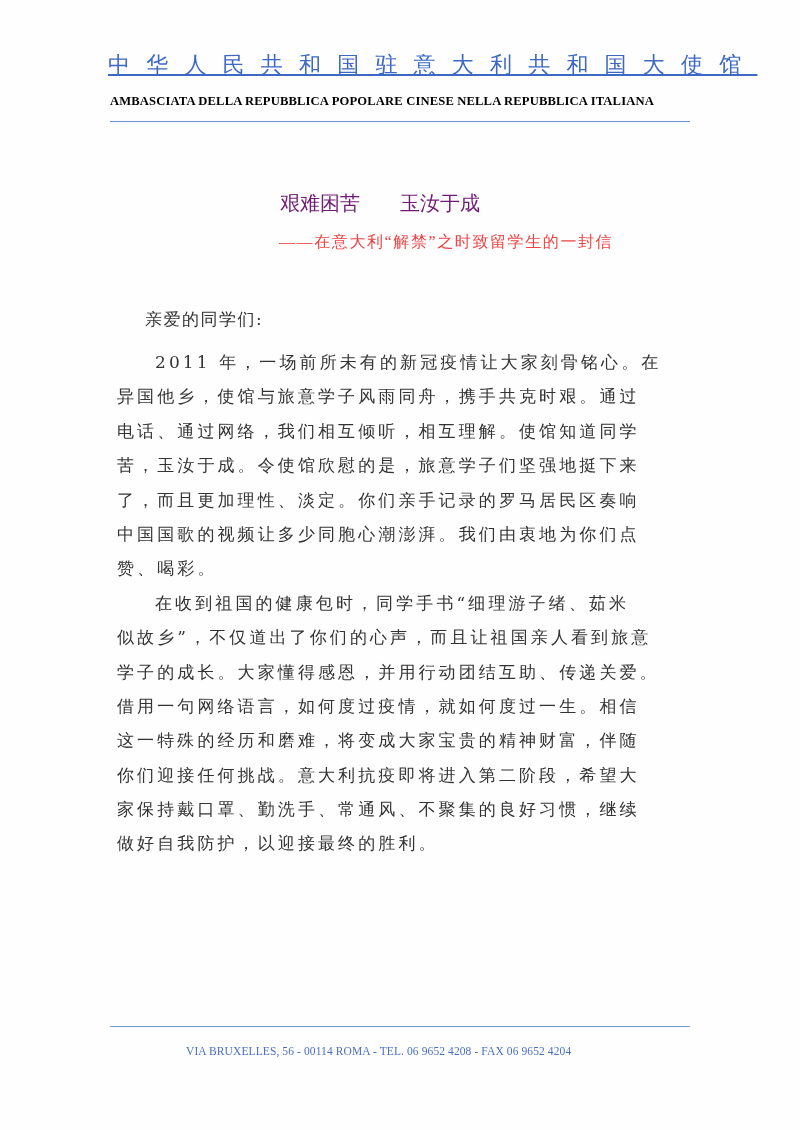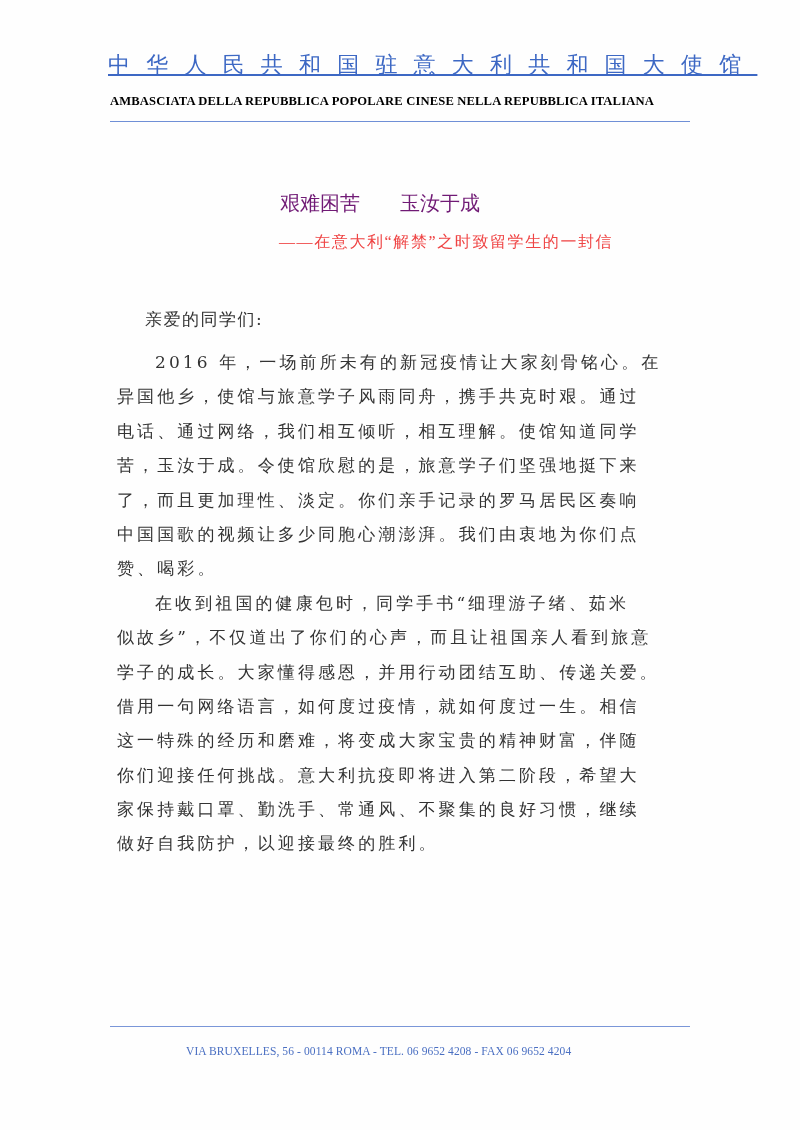"2016 年，一场前所未有的新冠疫情让大家刻骨铭心。在" span.line { text: 2016 -> 2011 }
